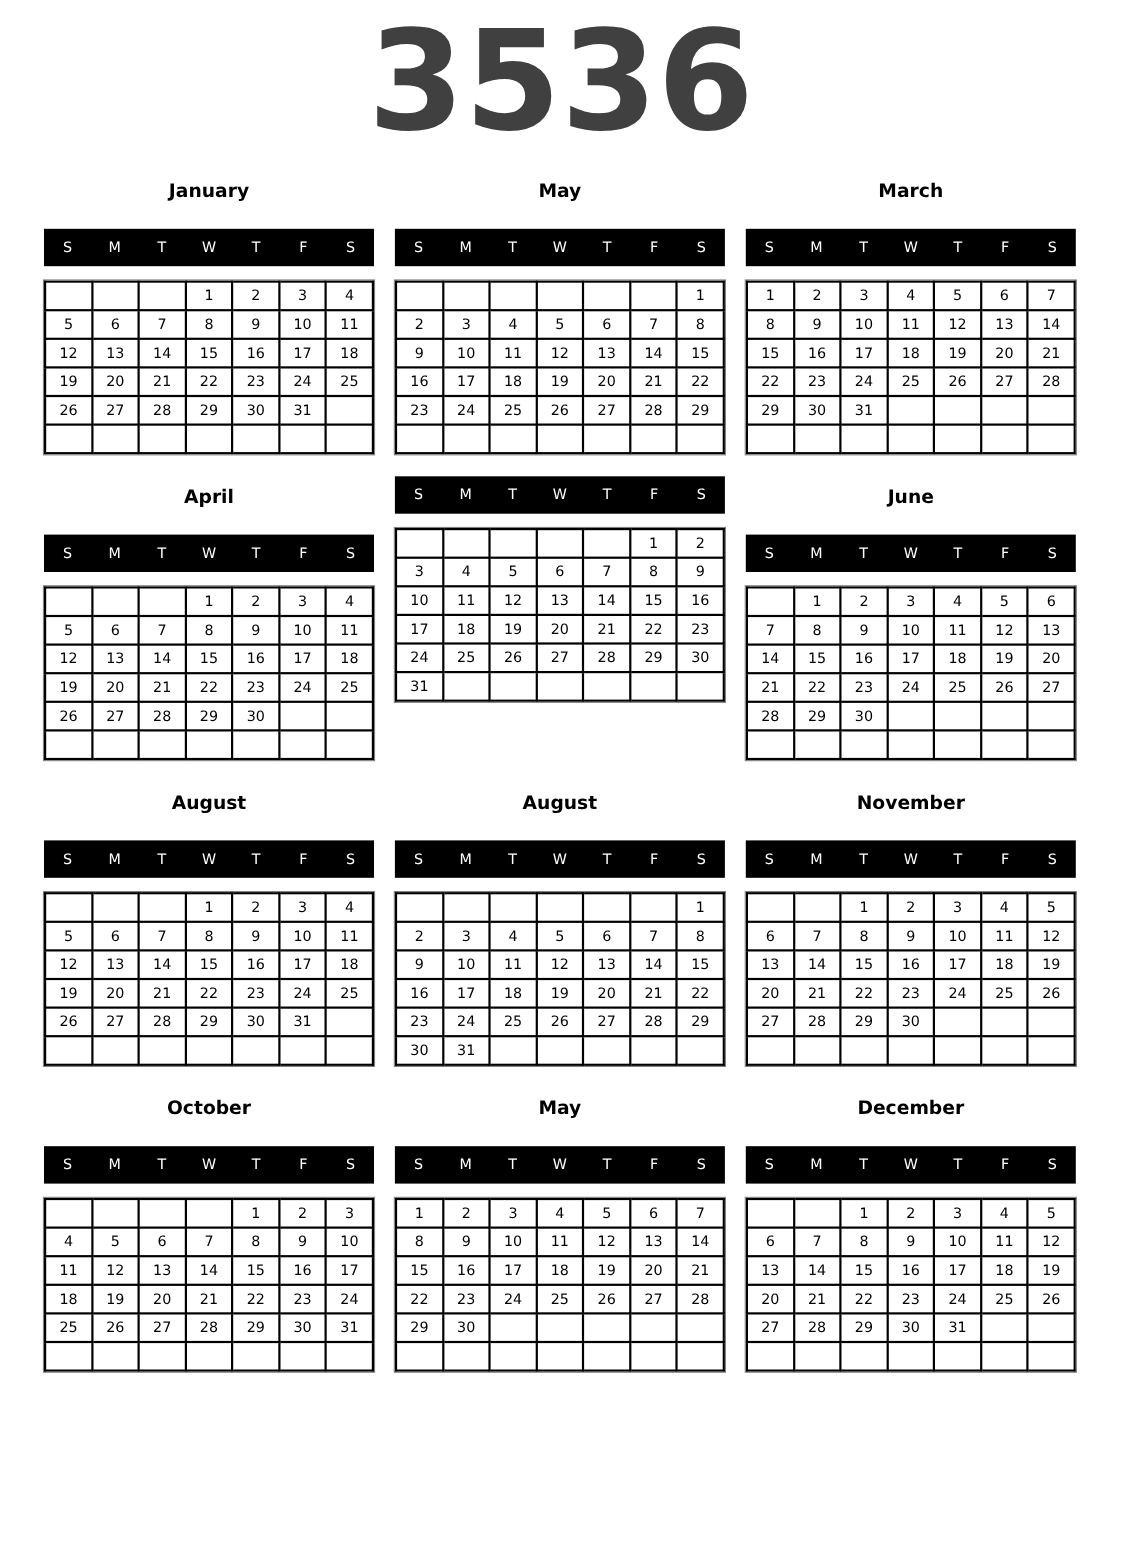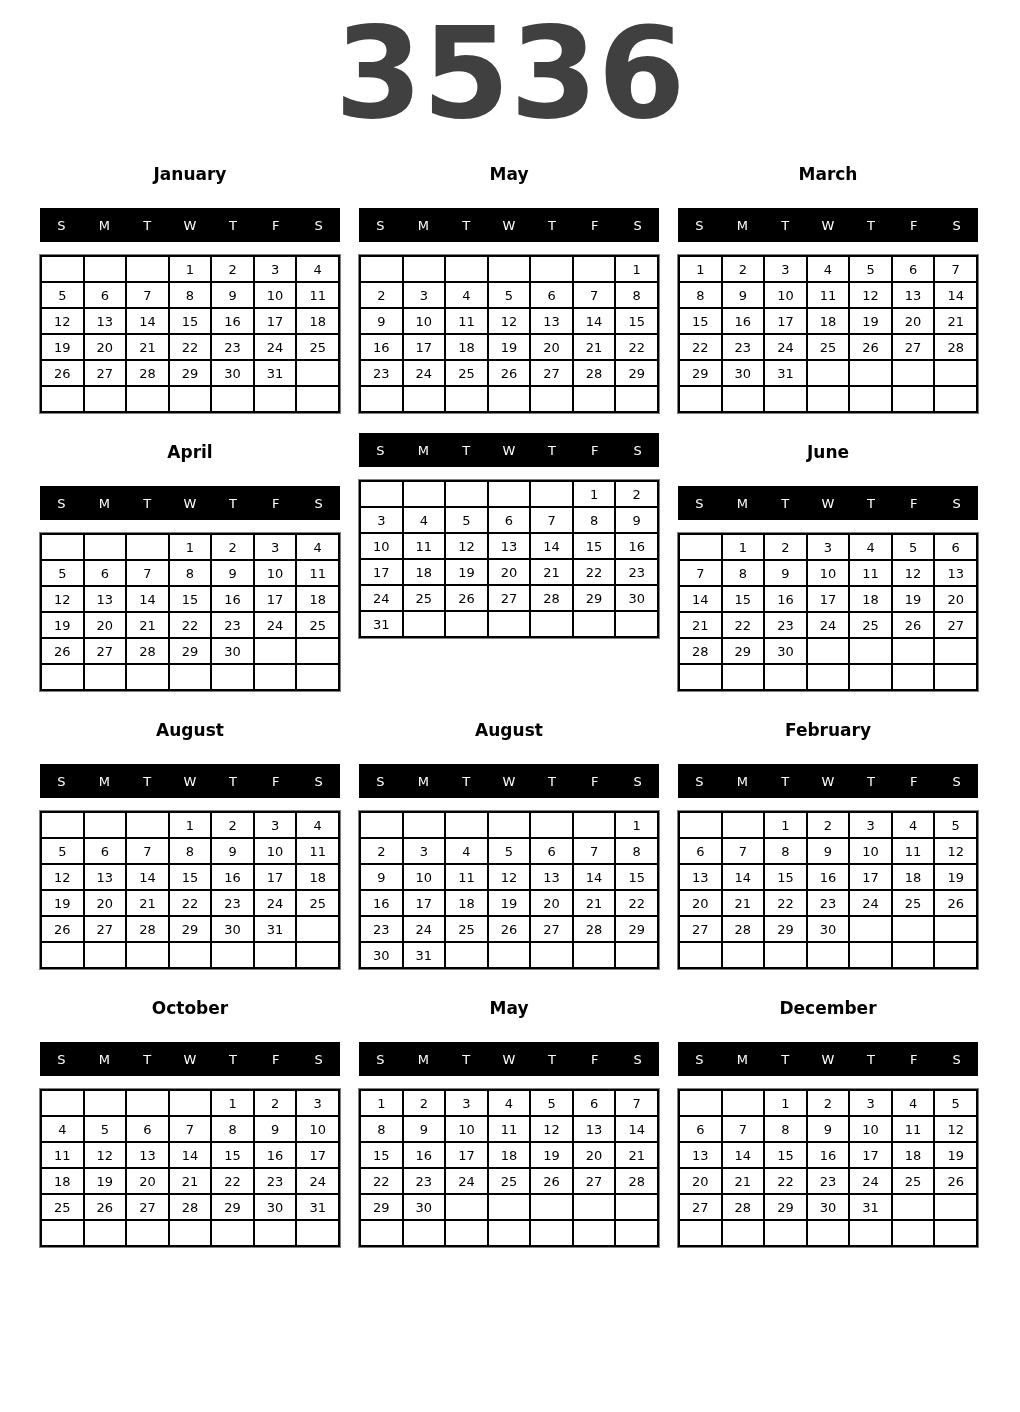"February" div.month-name { text: February -> November }
